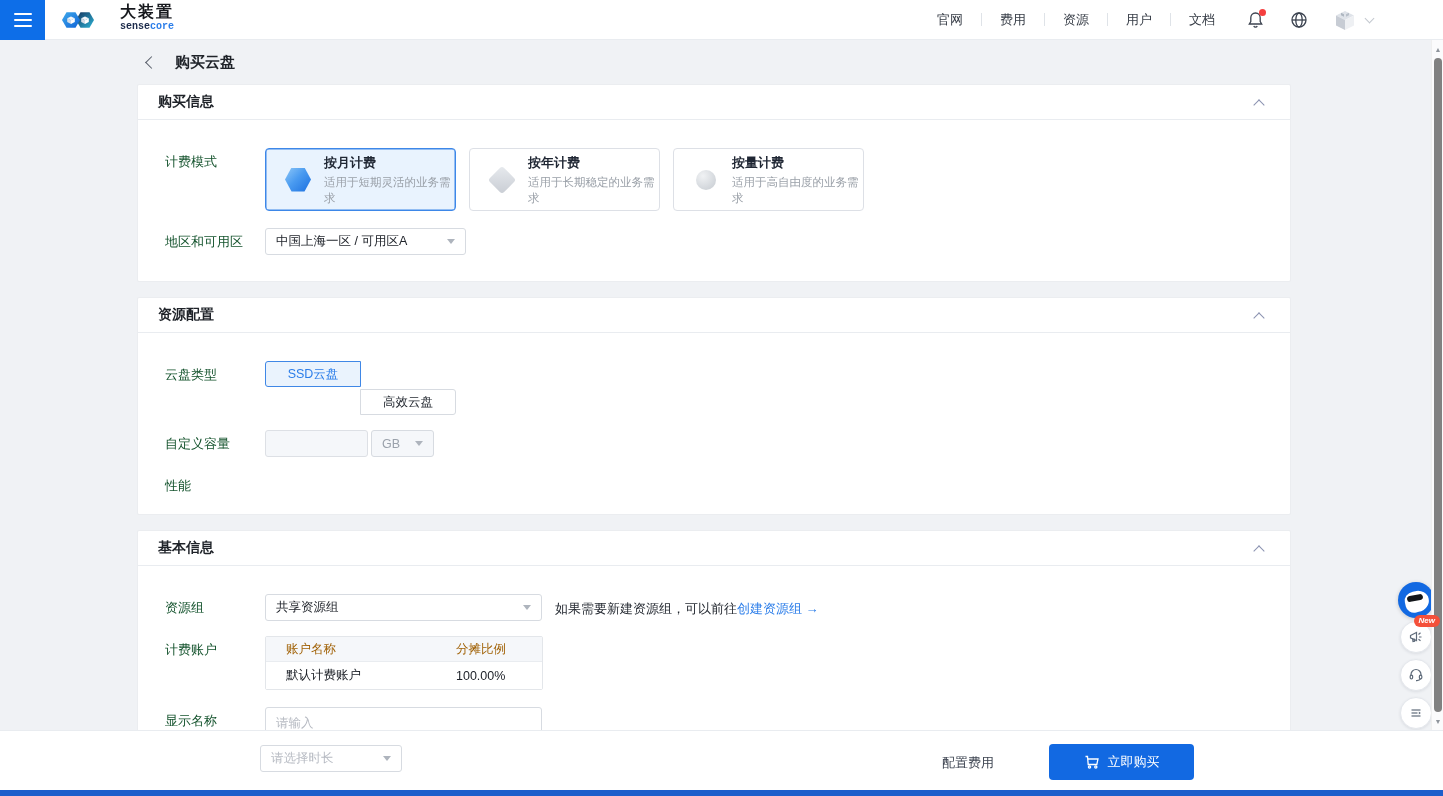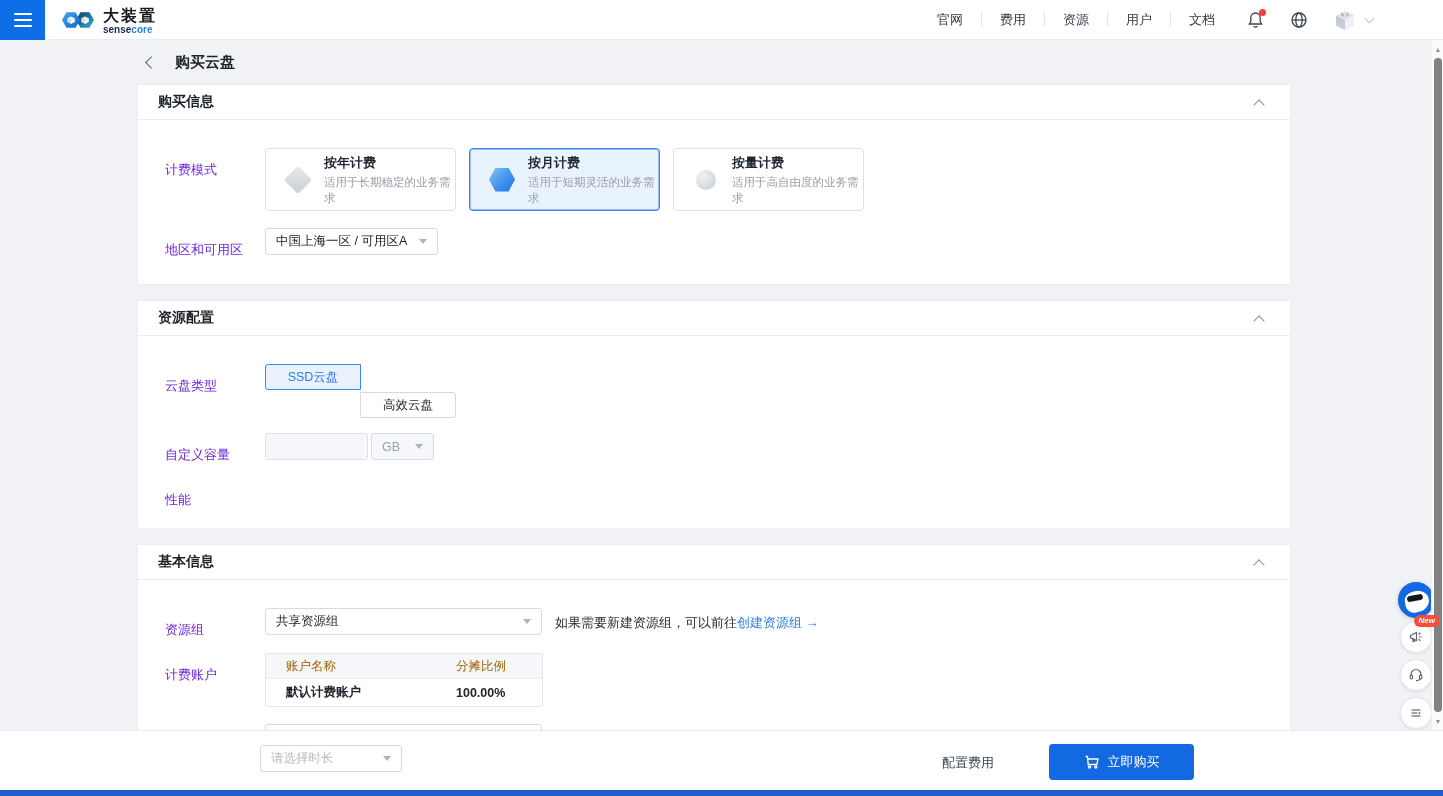"大装置" .brand { align-items: flex-end -> flex-start; font-family: none -> Liberation Mono, monospace; gap: 7px -> 24px }
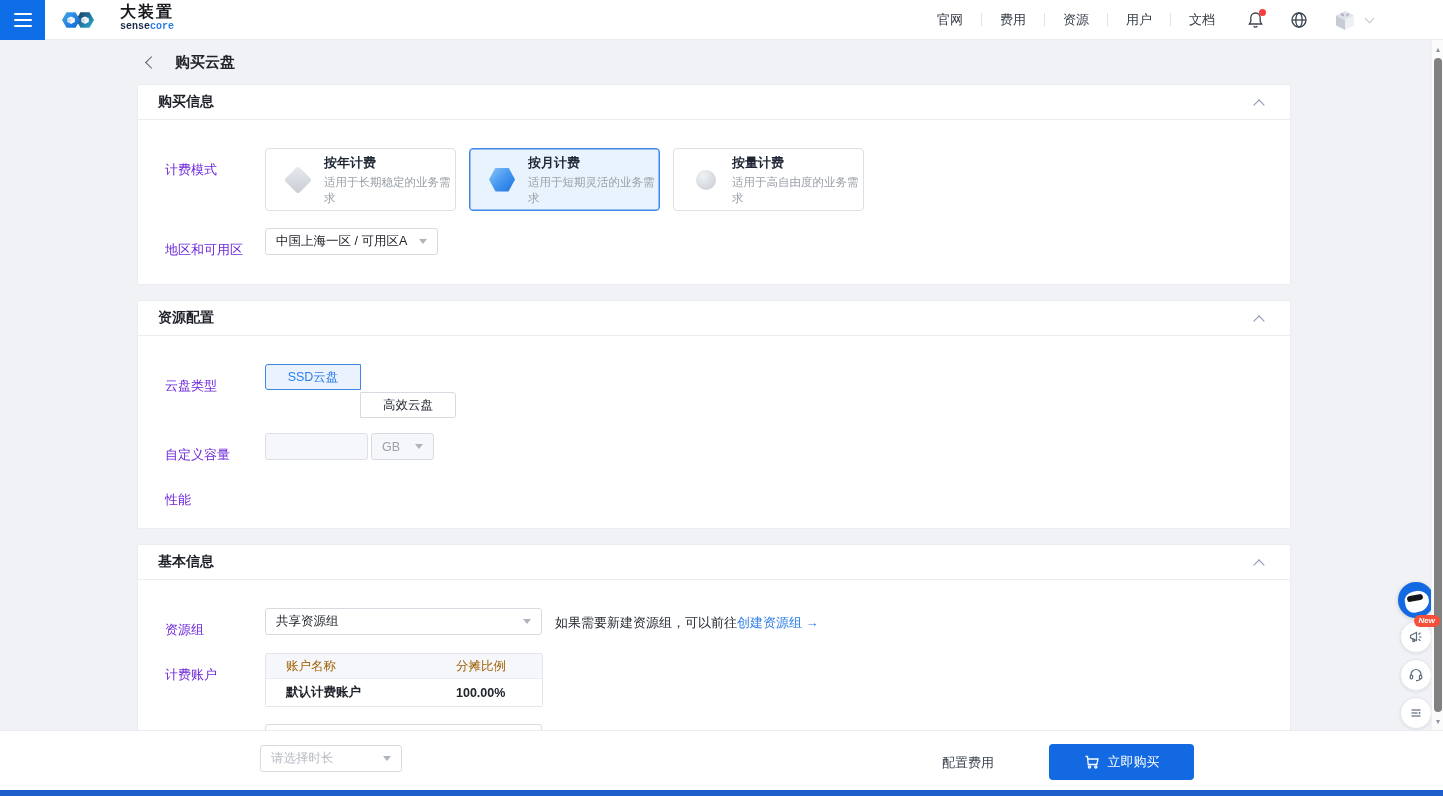"计费模式" .form-label { color: #6d28d9 -> #14532d; margin-top: 8px -> none }
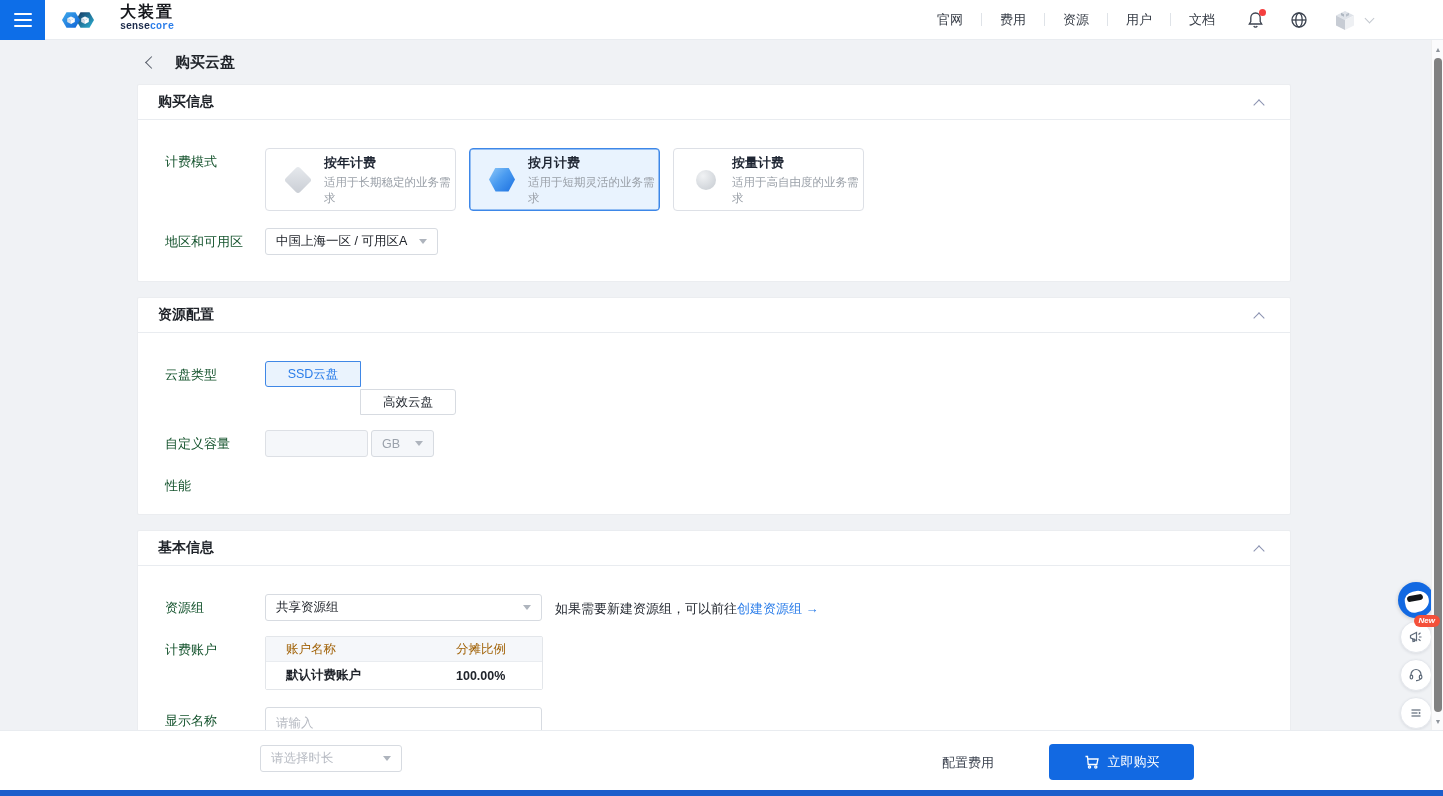"按年计费" div.mode-card { order: before "按月计费" -> after "按月计费" }
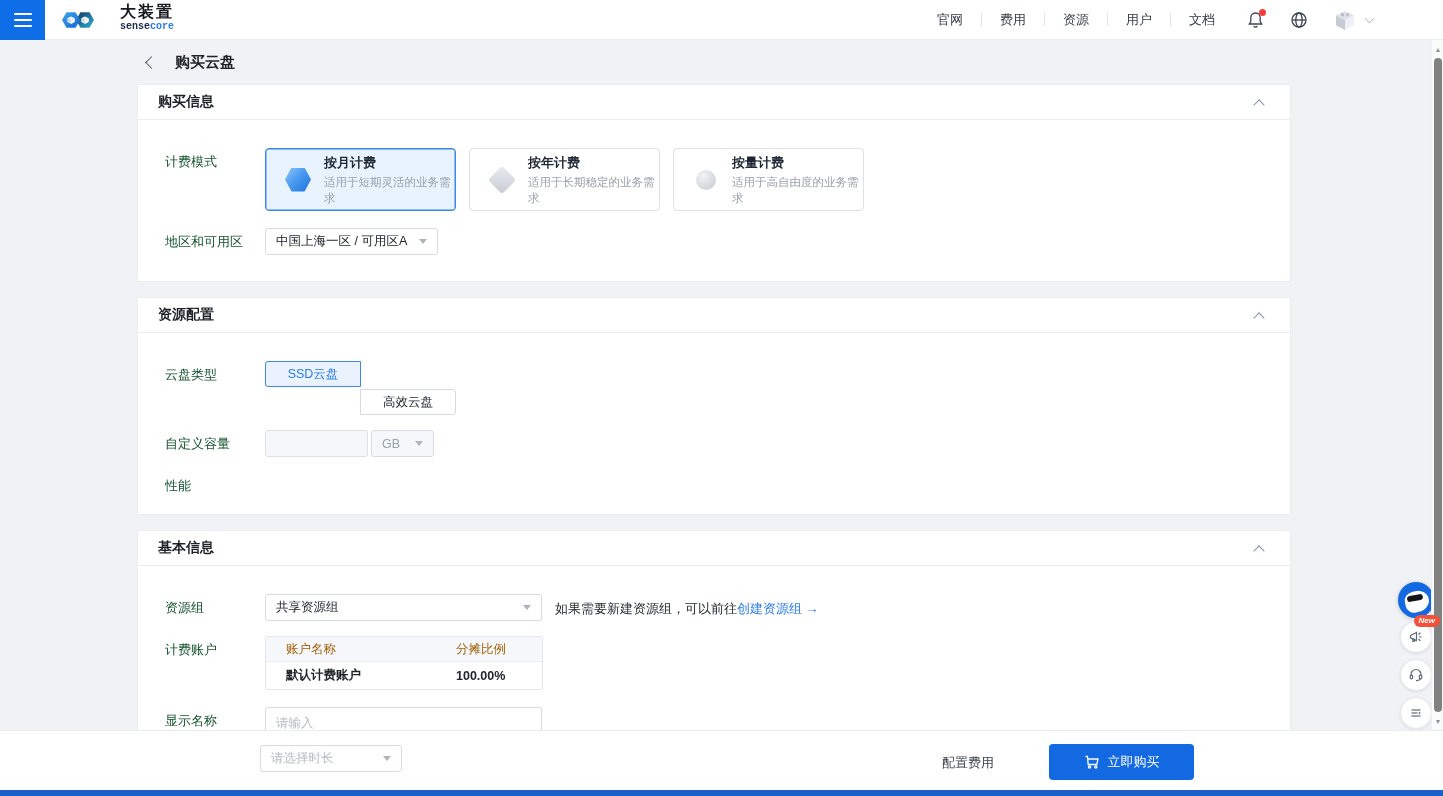"中国上海一区 / 可用区A" div.select { width: 173px -> 201px }
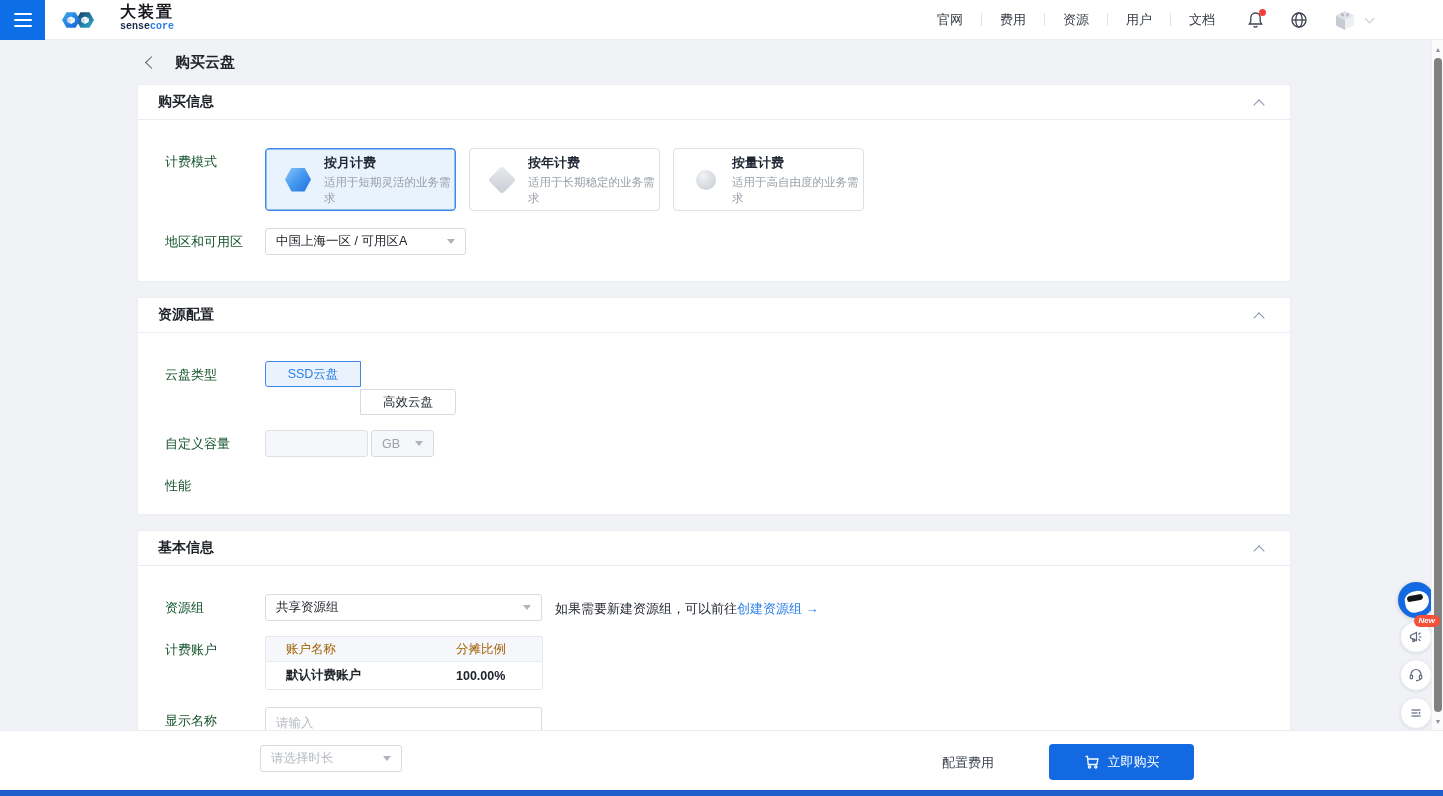"默认计费账户" .acct-row { font-weight: bold -> none }
